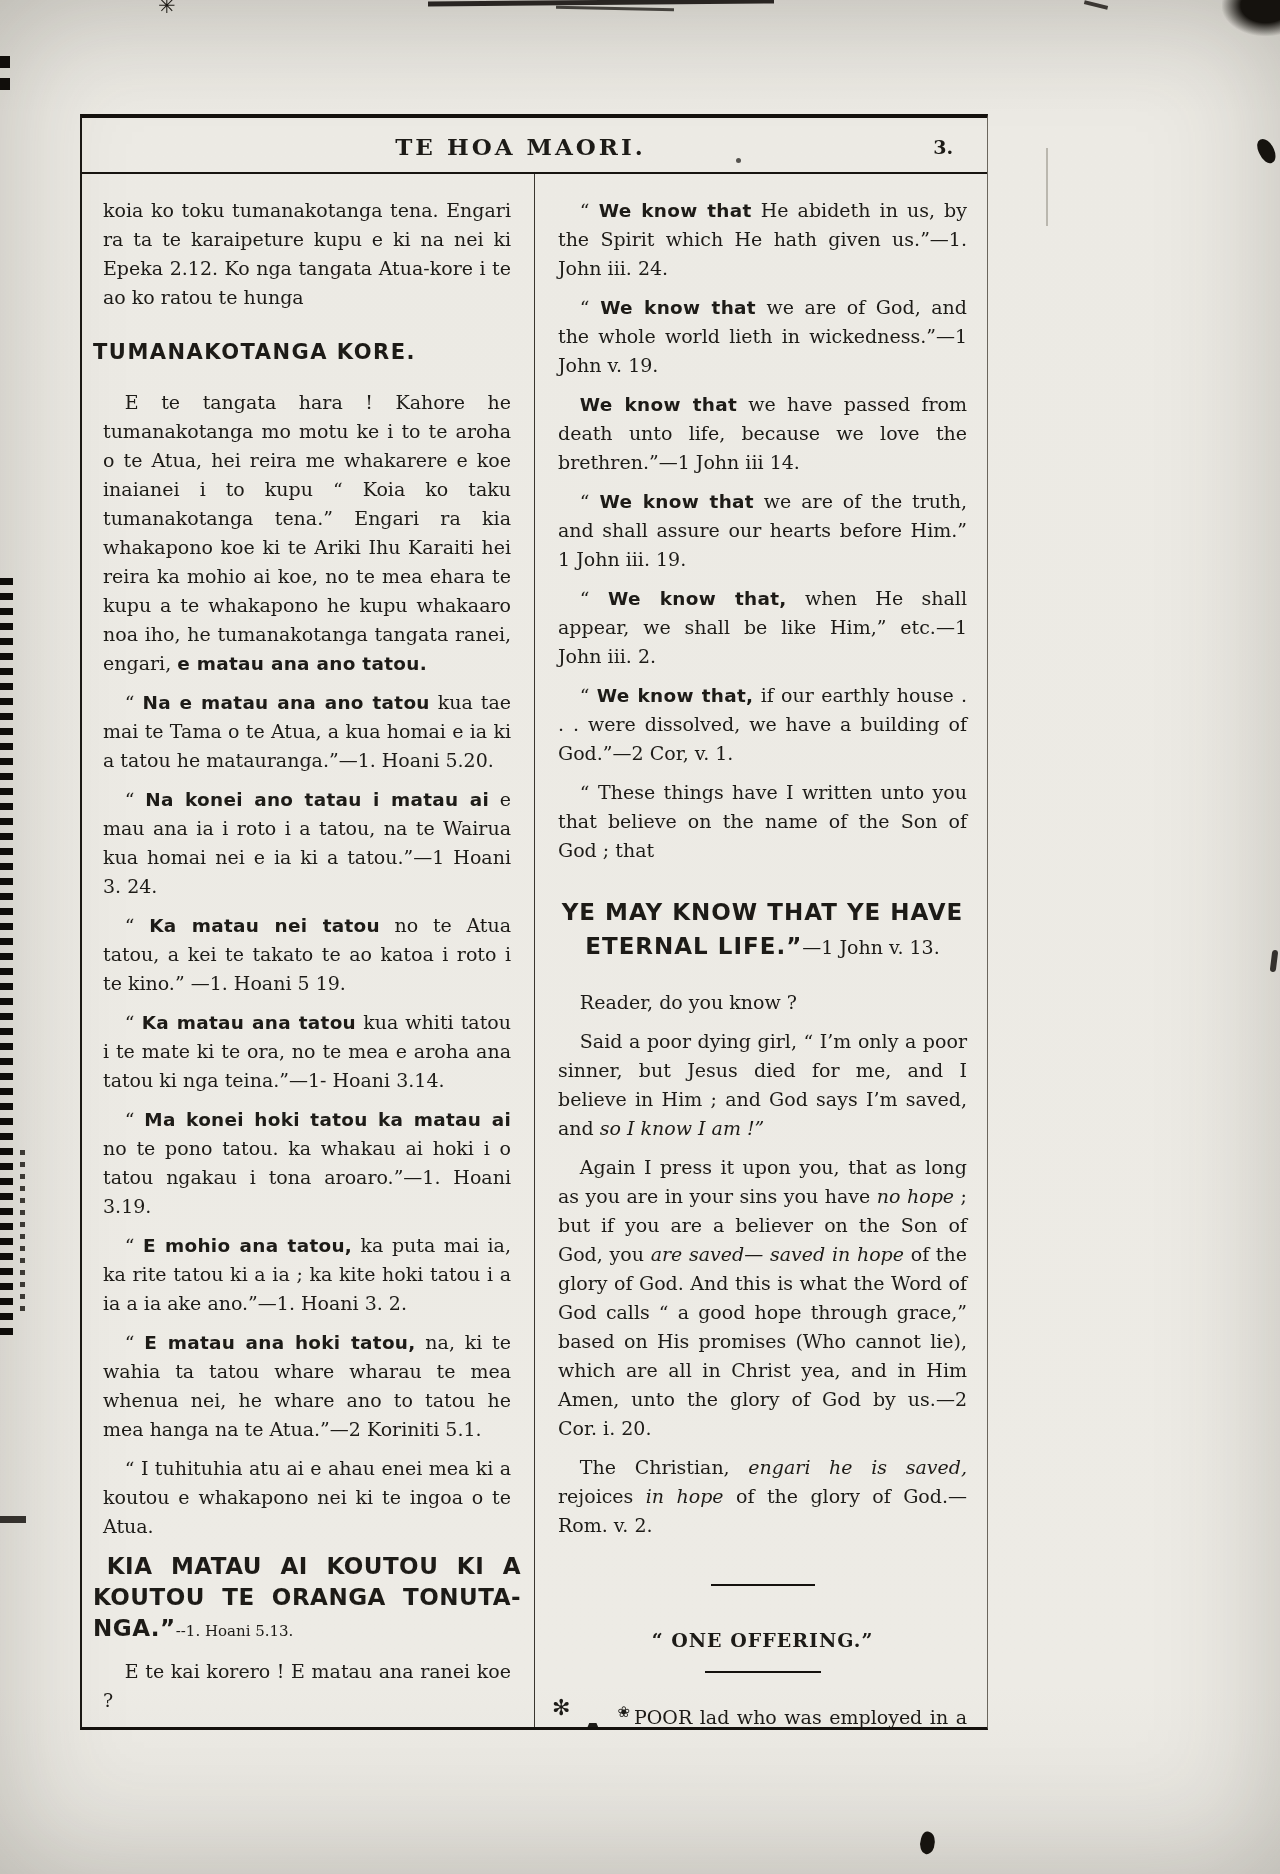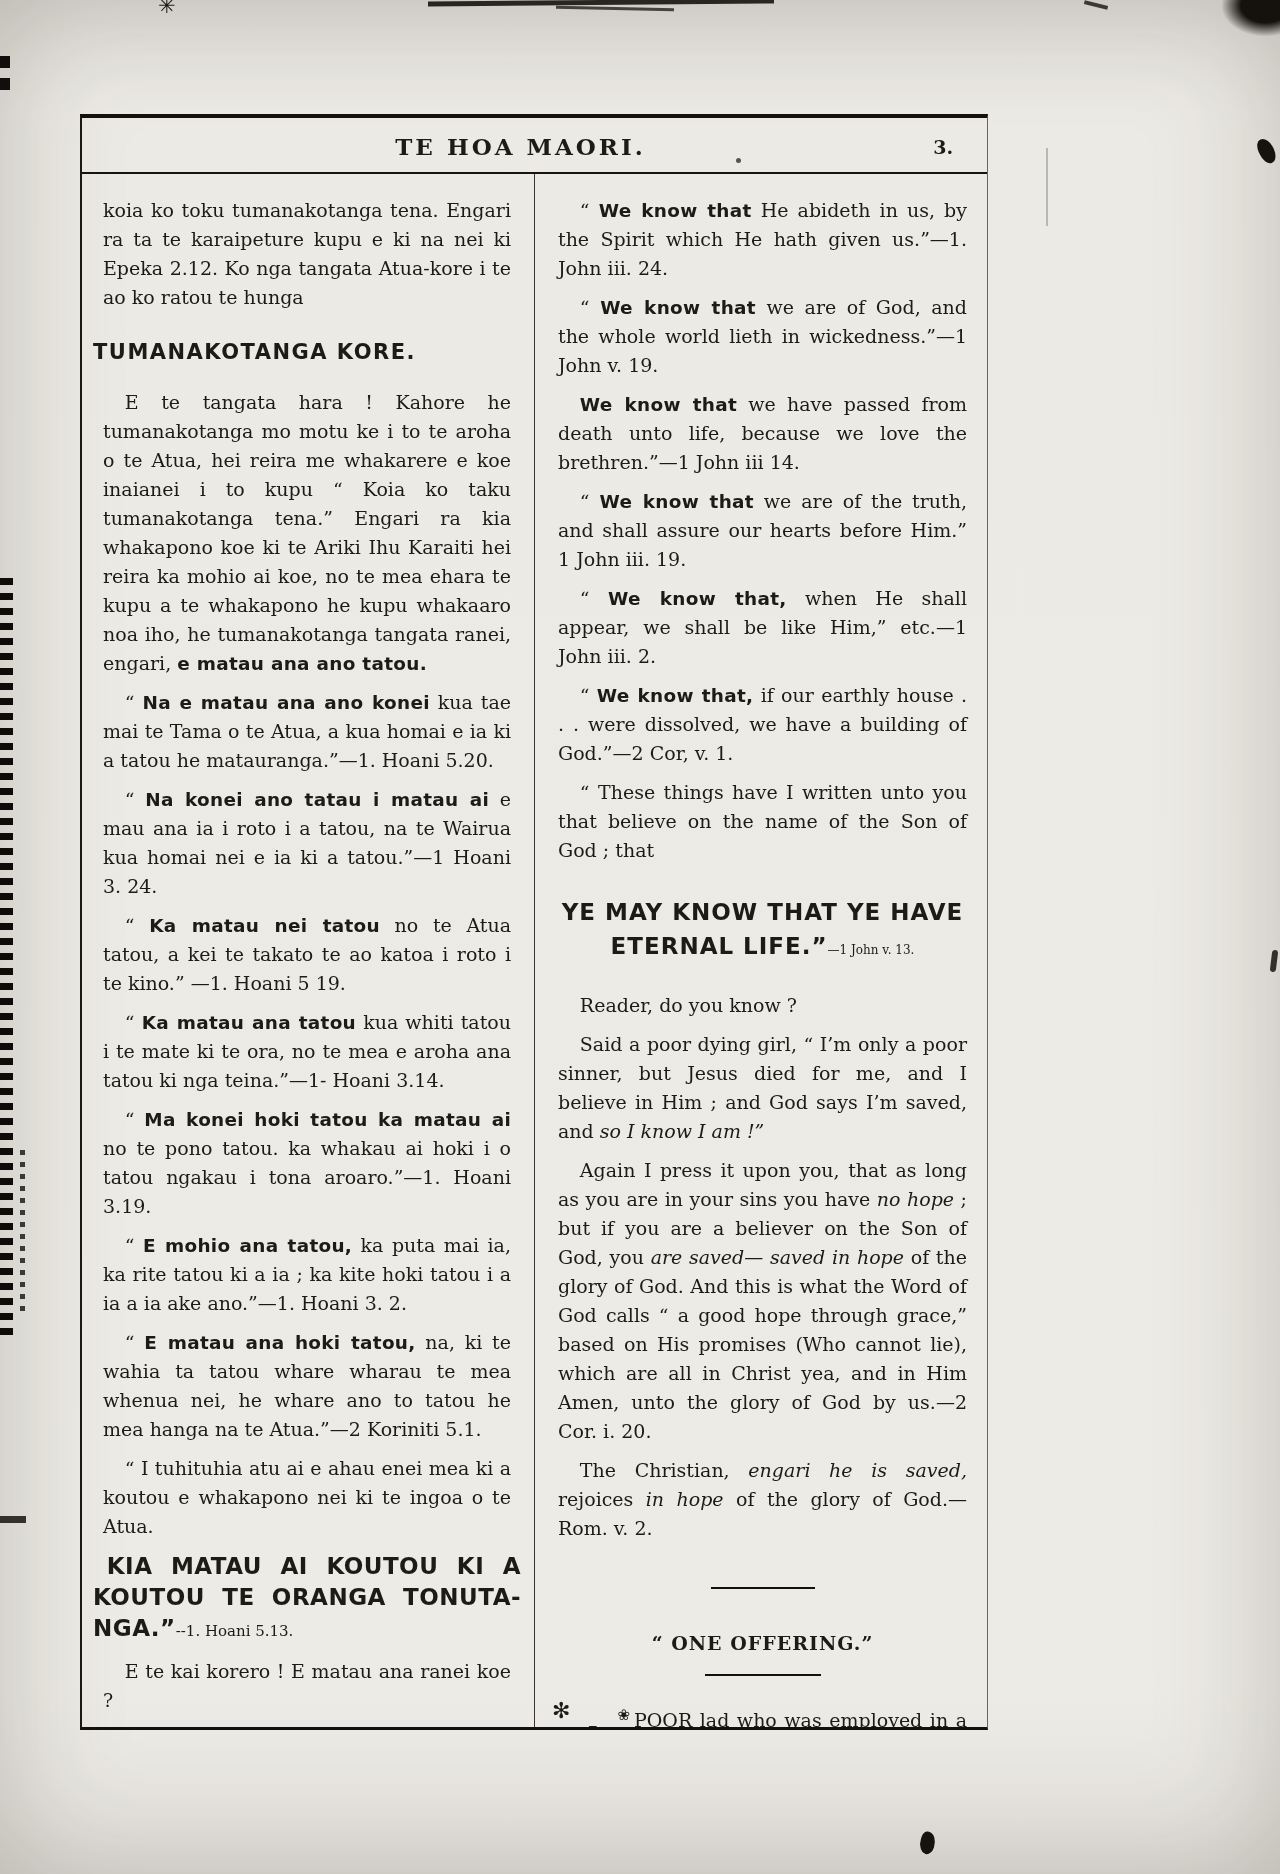"Na e matau ana ano" span.seg-sans { text: konei -> tatou }
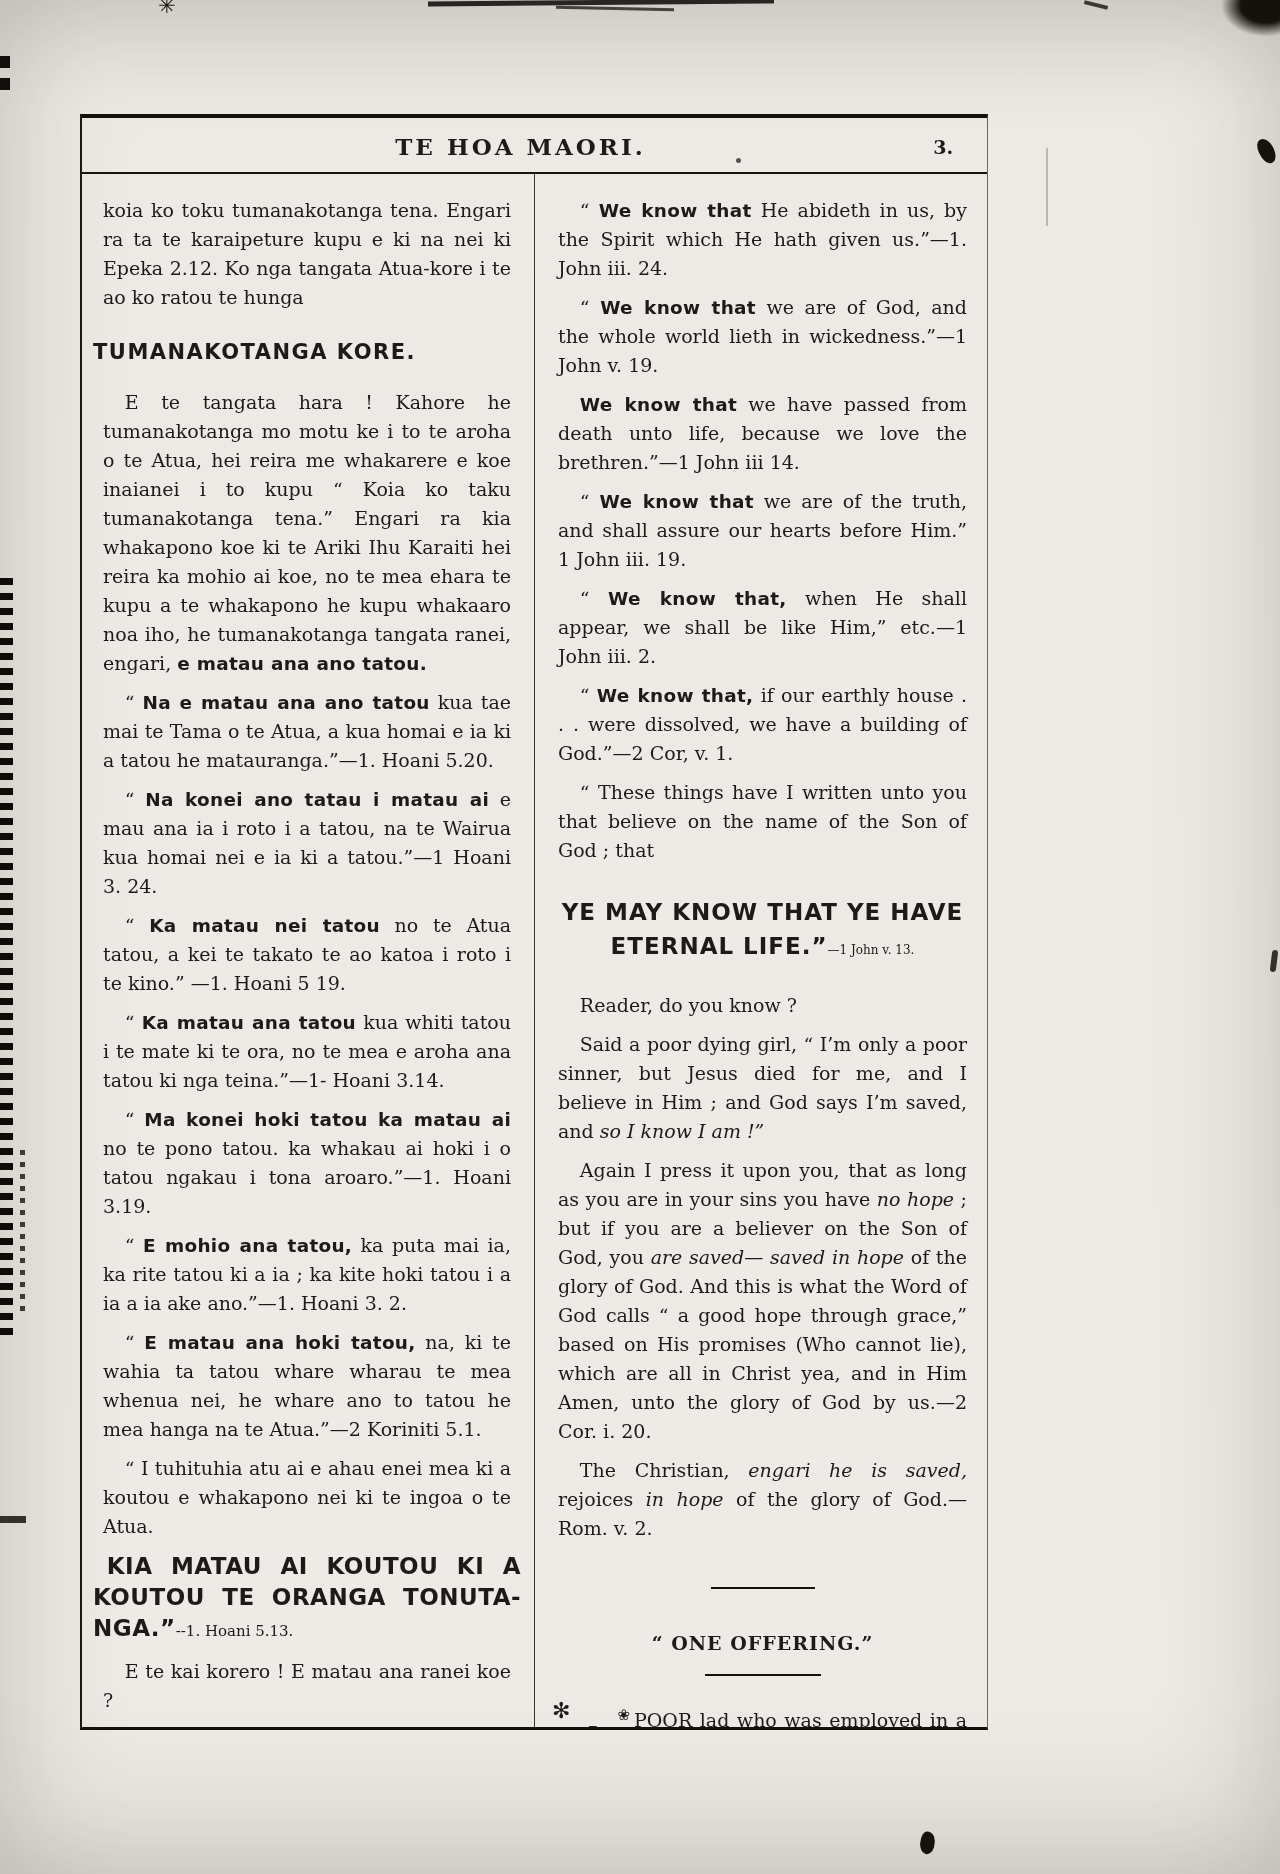"—1 John v. 13." .h-sans-center-big .seg-serif { font-size: 12px -> 19px }
